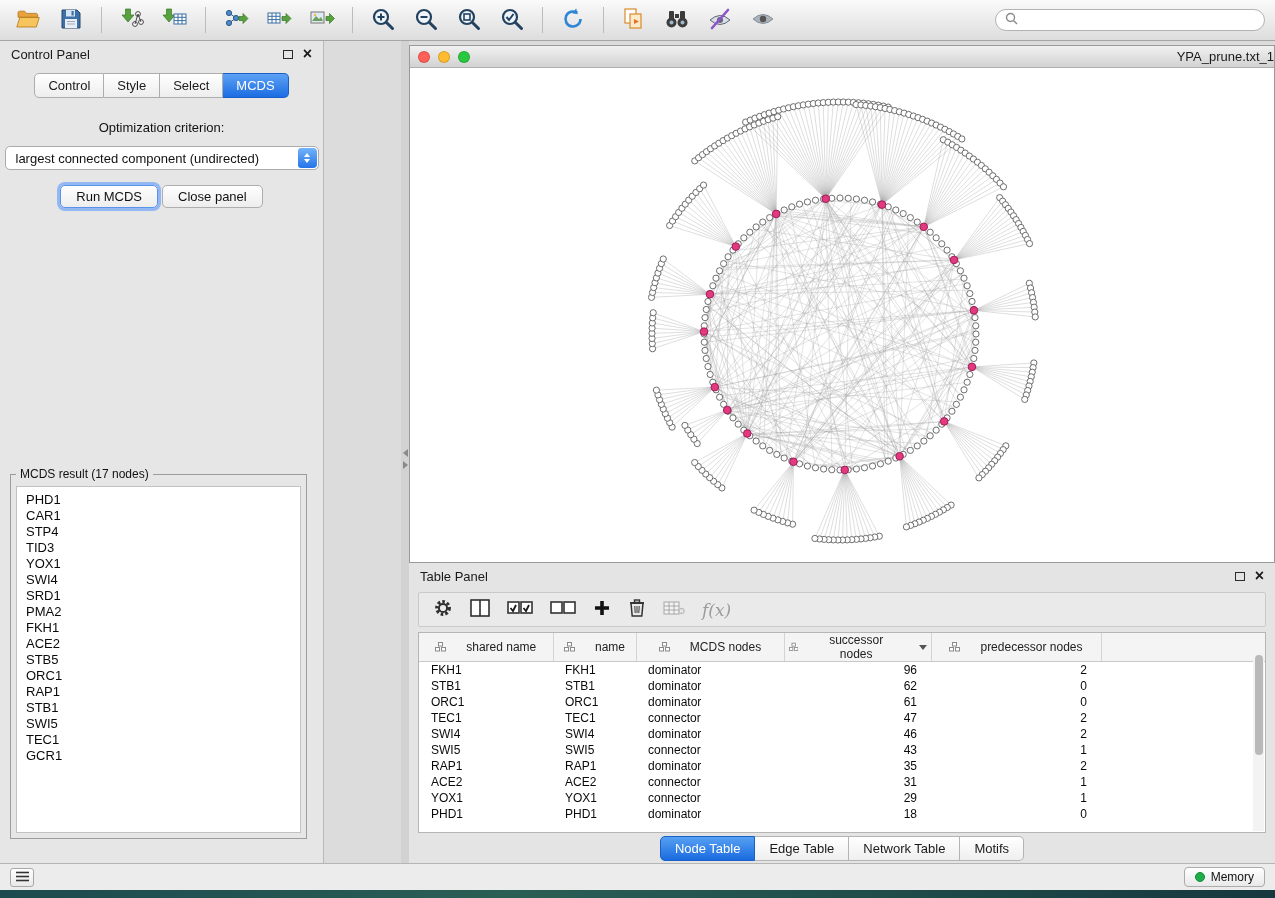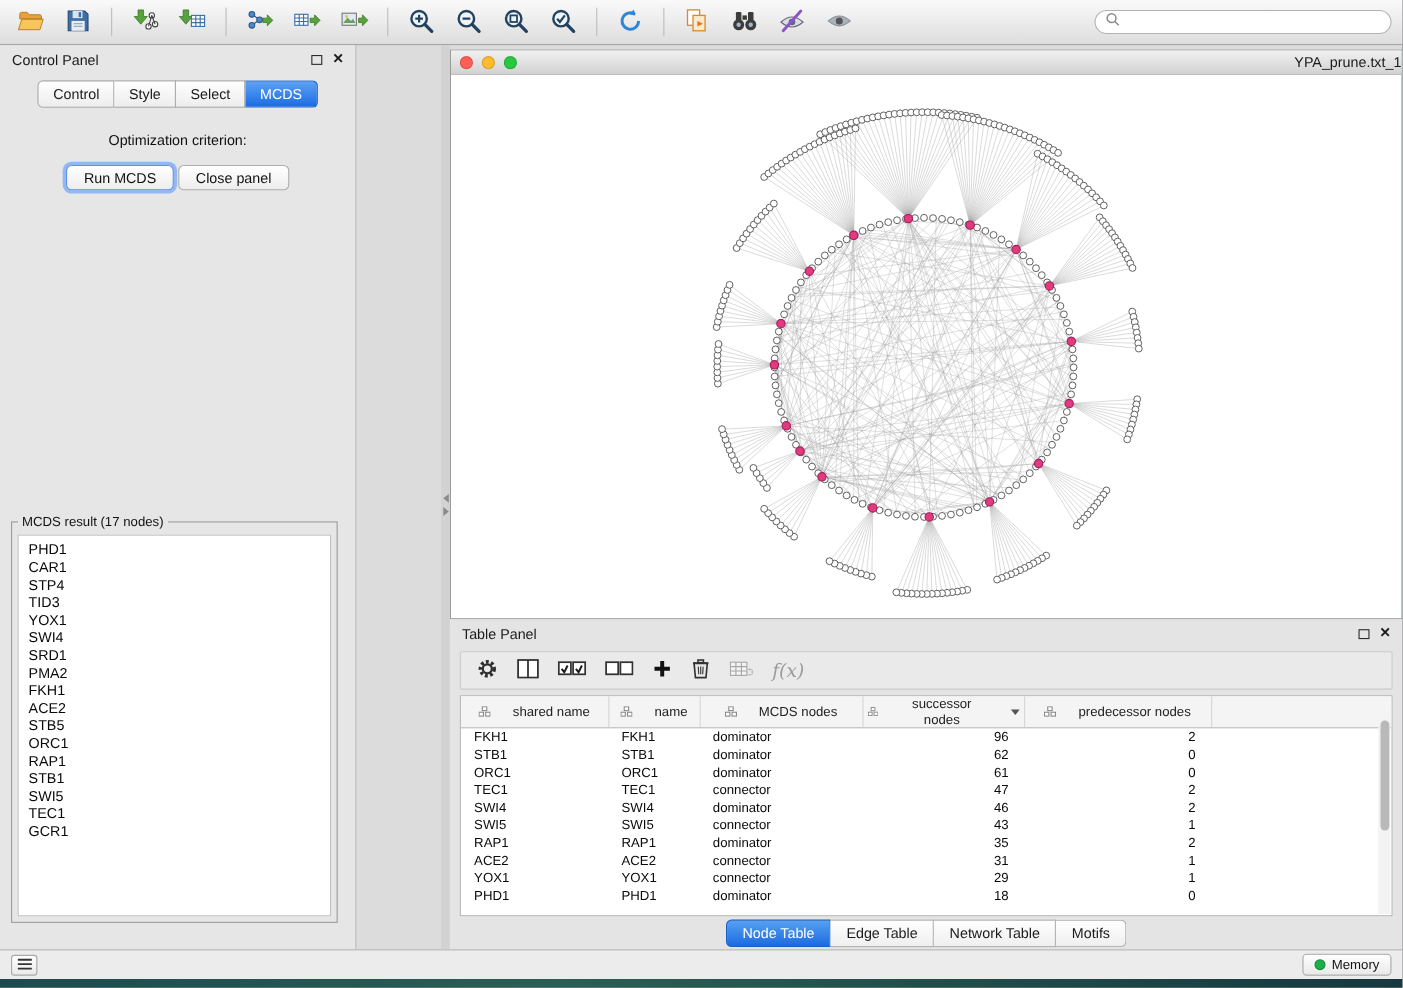"largest connected component (undirected)" div.dropdown { html: none -> <div> <span>largest connected component (undirected)</span> <span> <span></span> <span></span> </span> </div> }
